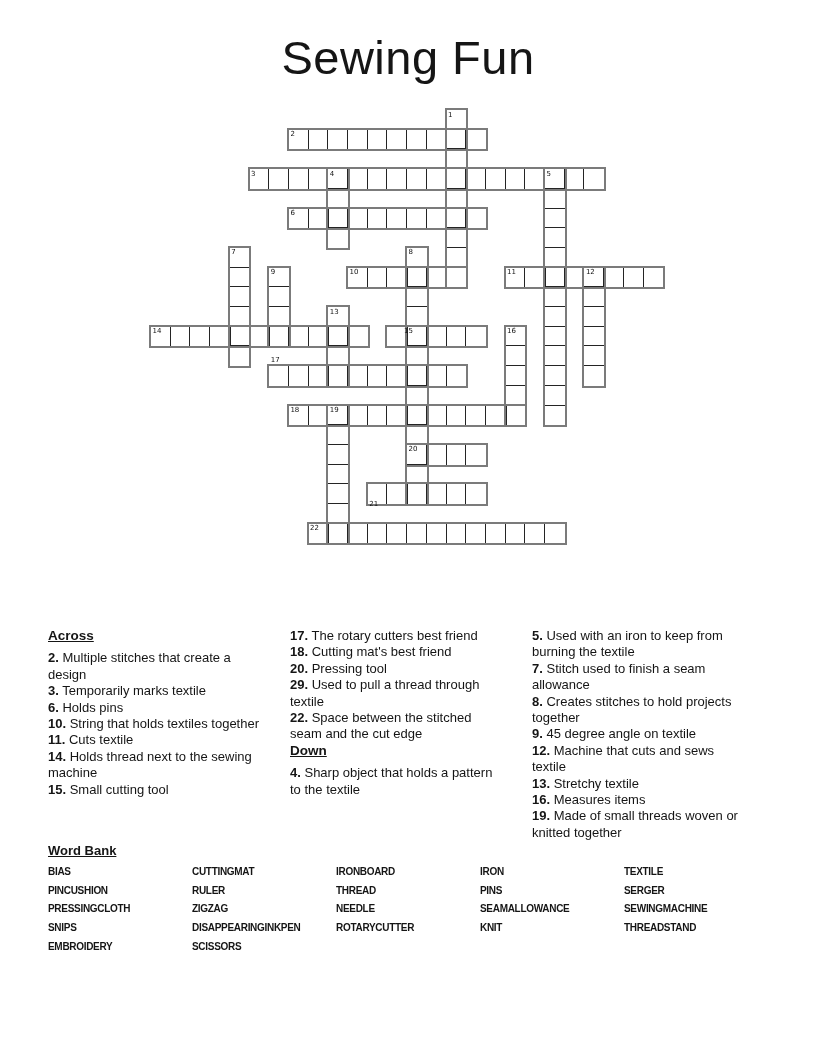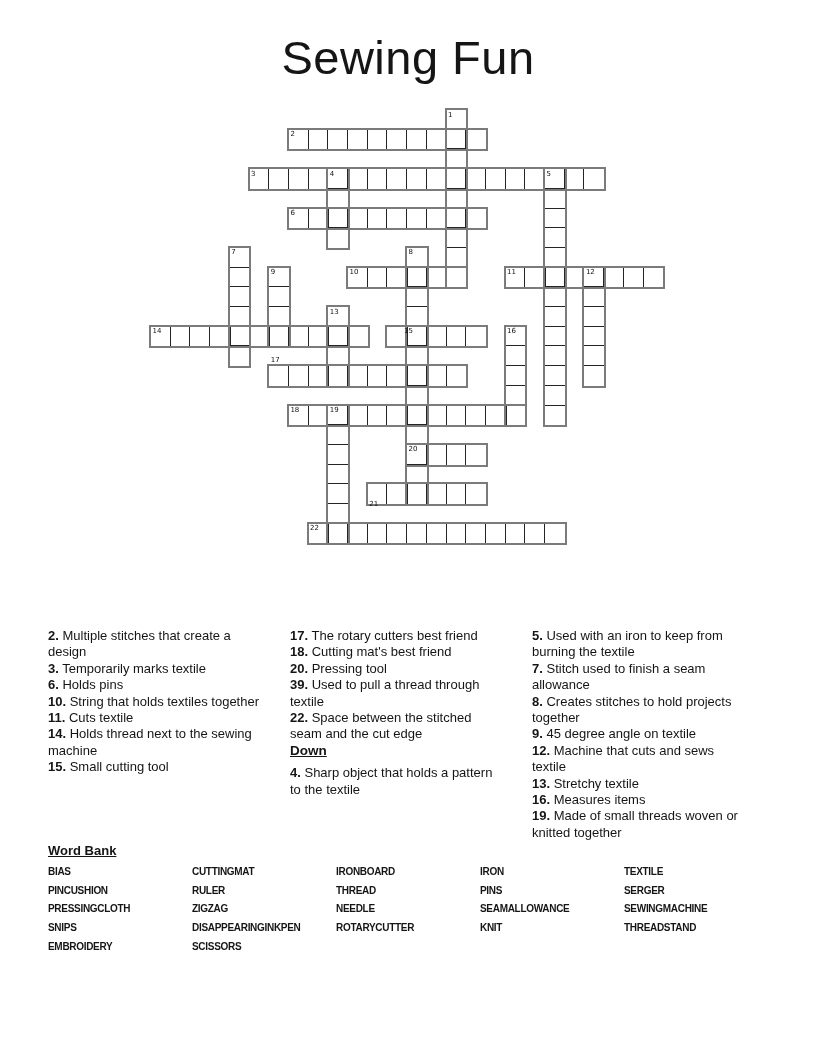"Across" div.clue-head { html: none -> <div>Across</div> }
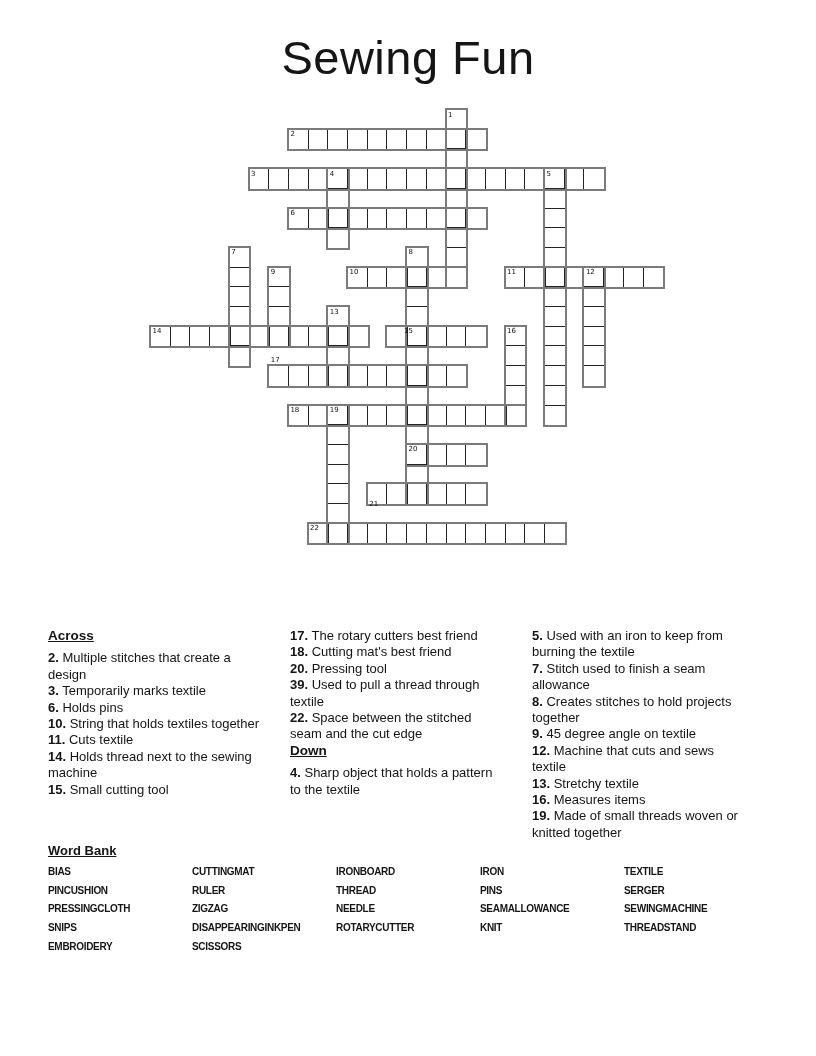"39." b { text: 39 -> 29 }
